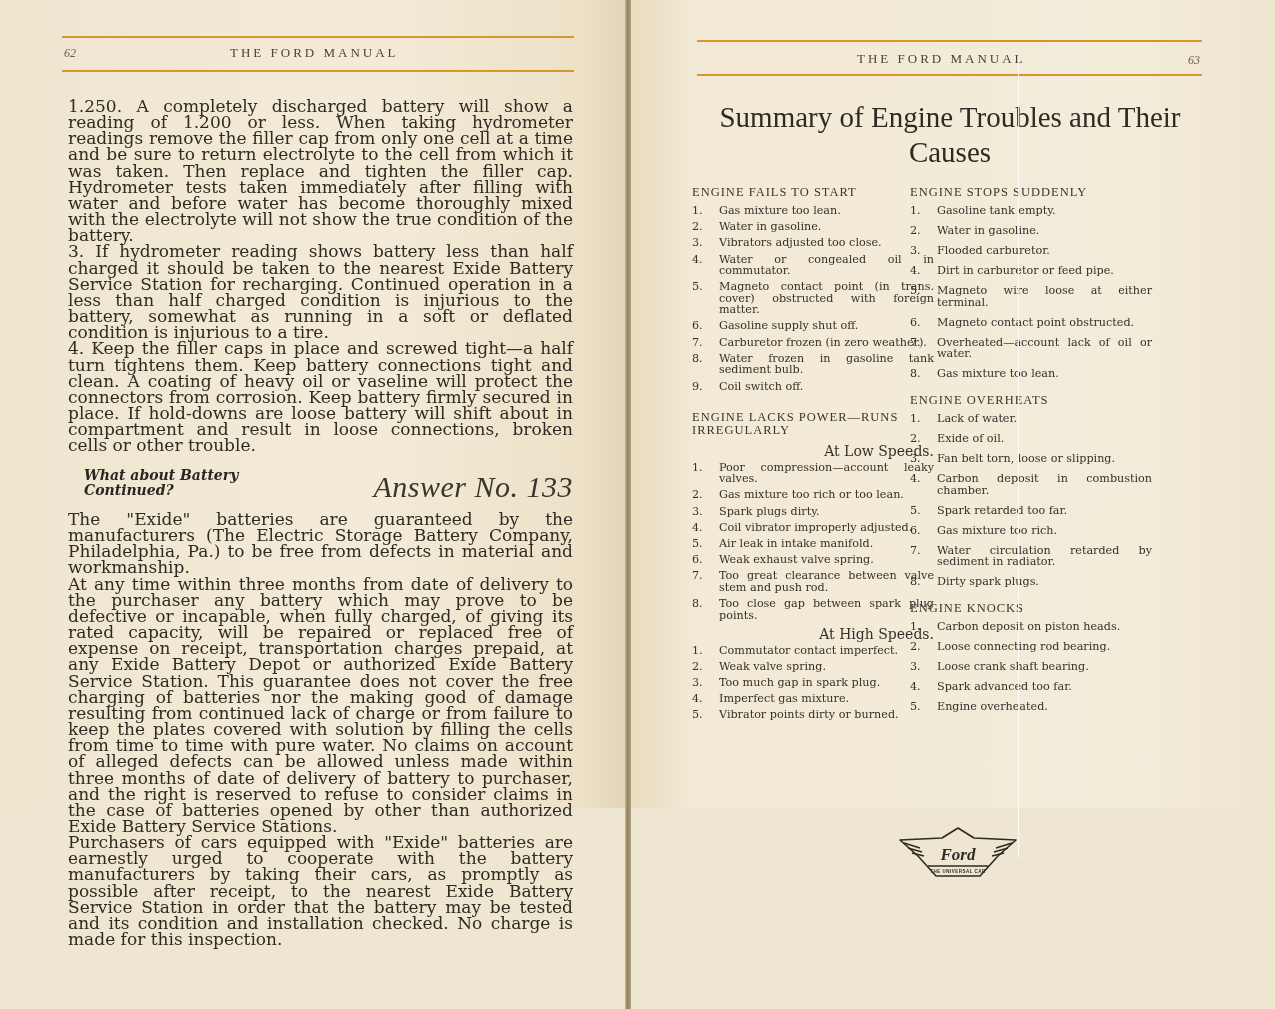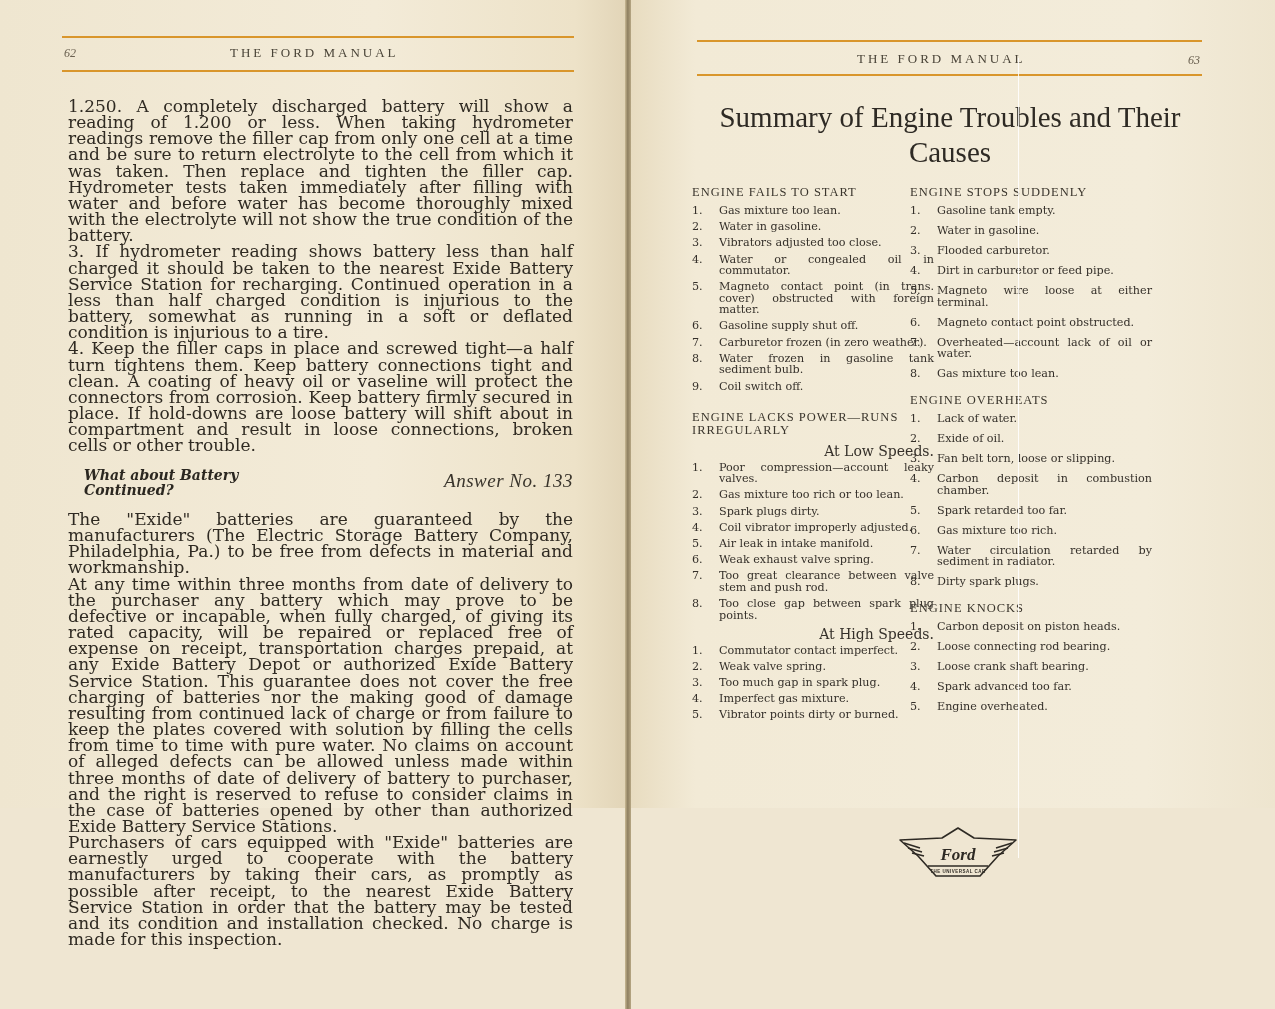"Answer No. 133" .answer { font-size: 19px -> 30px }
